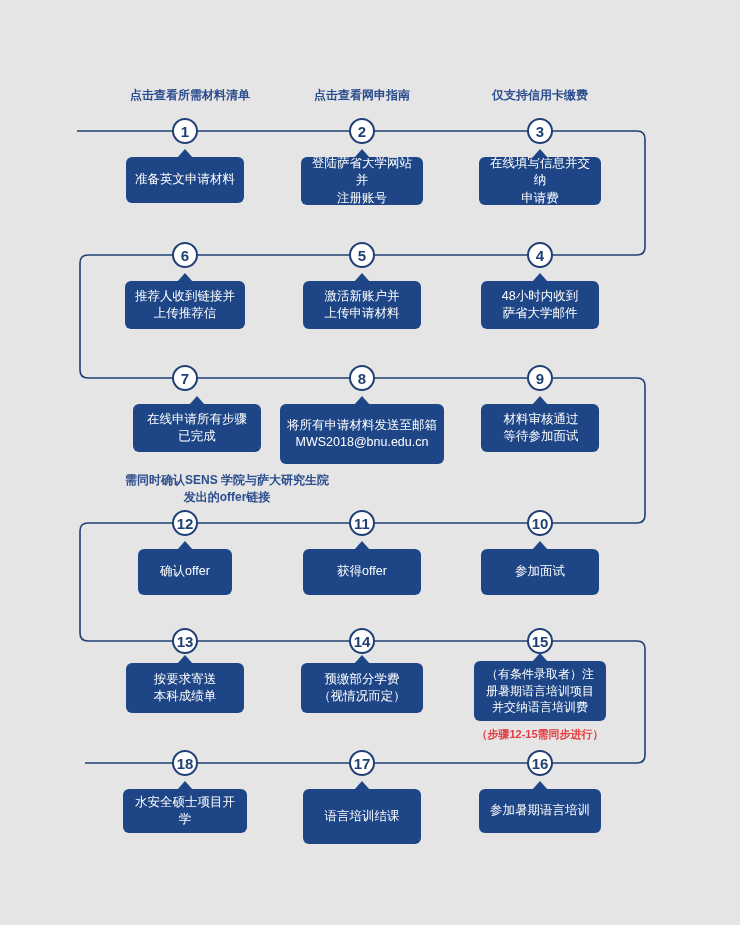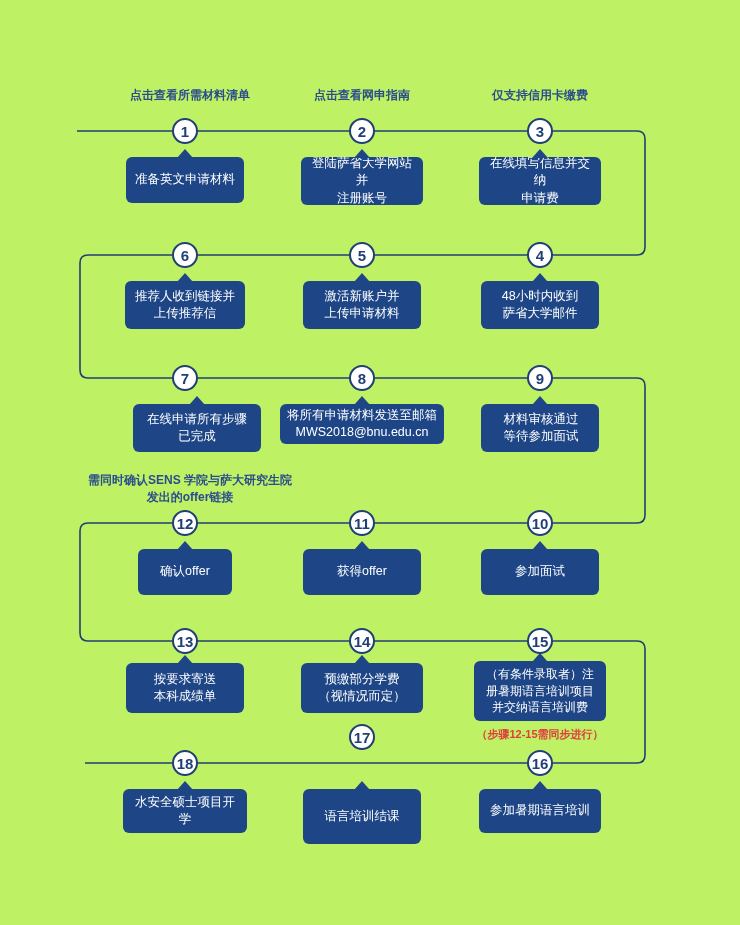"点击查看所需材料清单" .canvas { background: #bef264 -> #e5e5e5 }
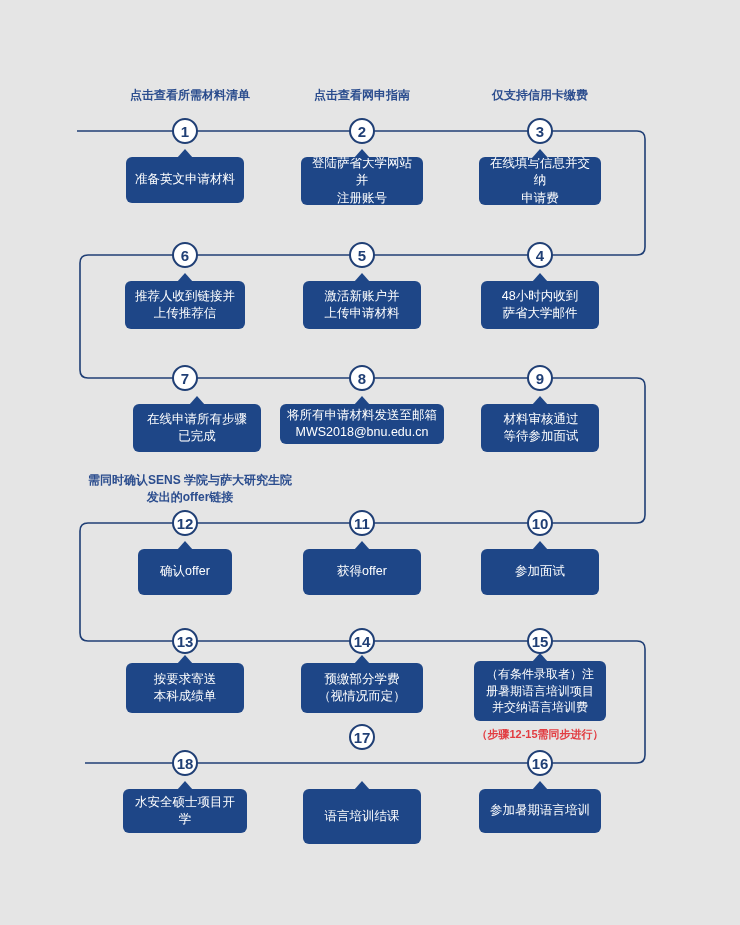"将所有申请材料发送至邮箱" div.step-box { height: 40px -> 60px }
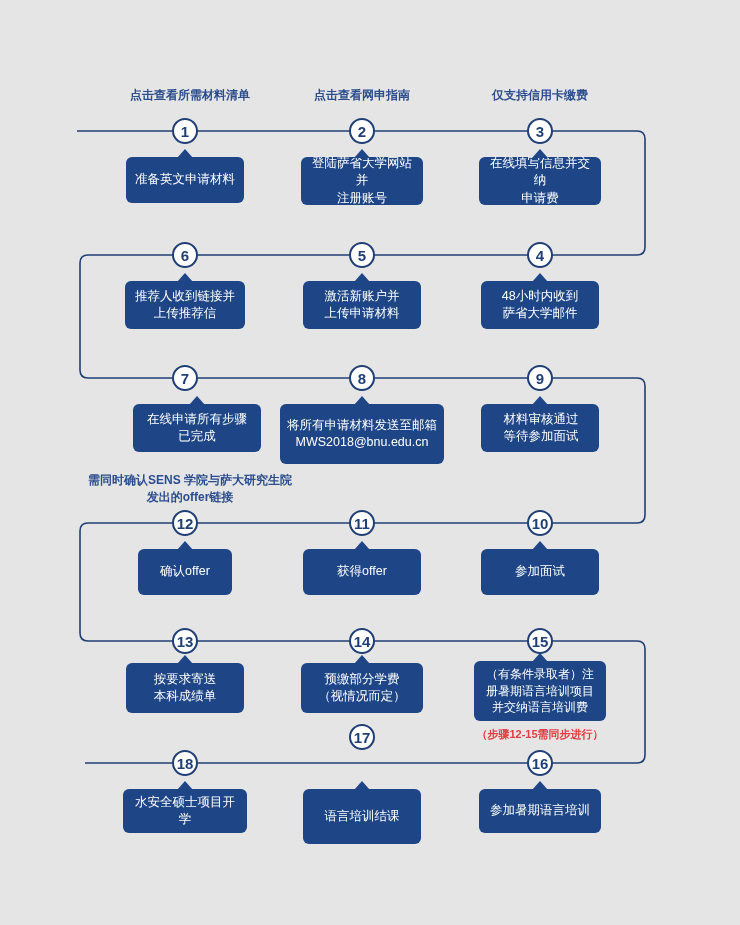"需同时确认SENS 学院与萨大研究生院" .offer-note { margin-left: none -> 37px }
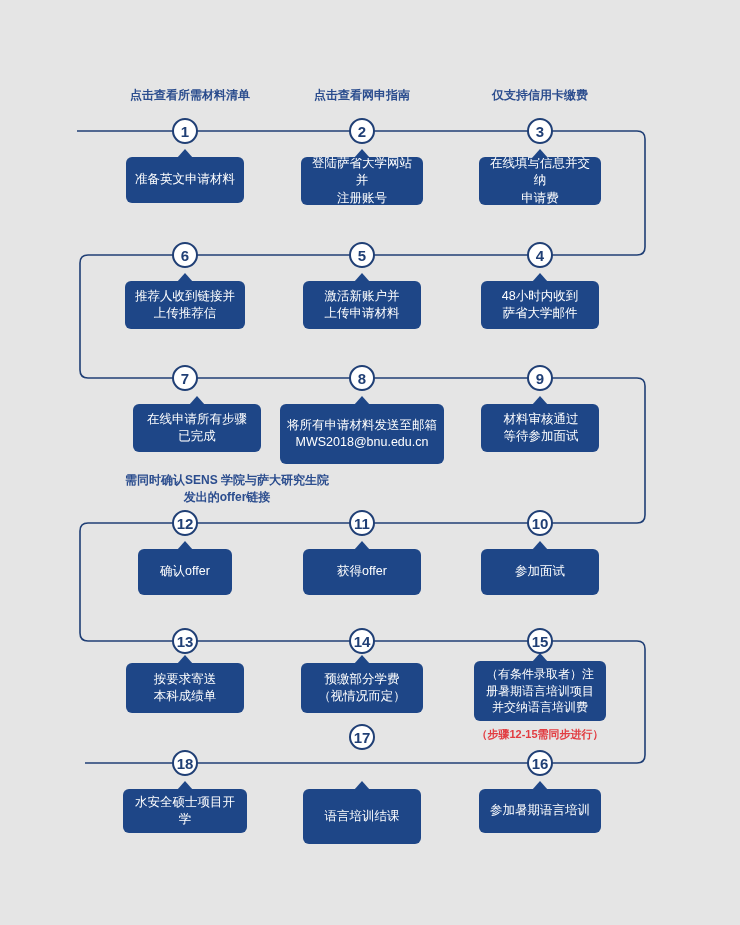"17" div.step-circle { top: 737px -> 763px }
